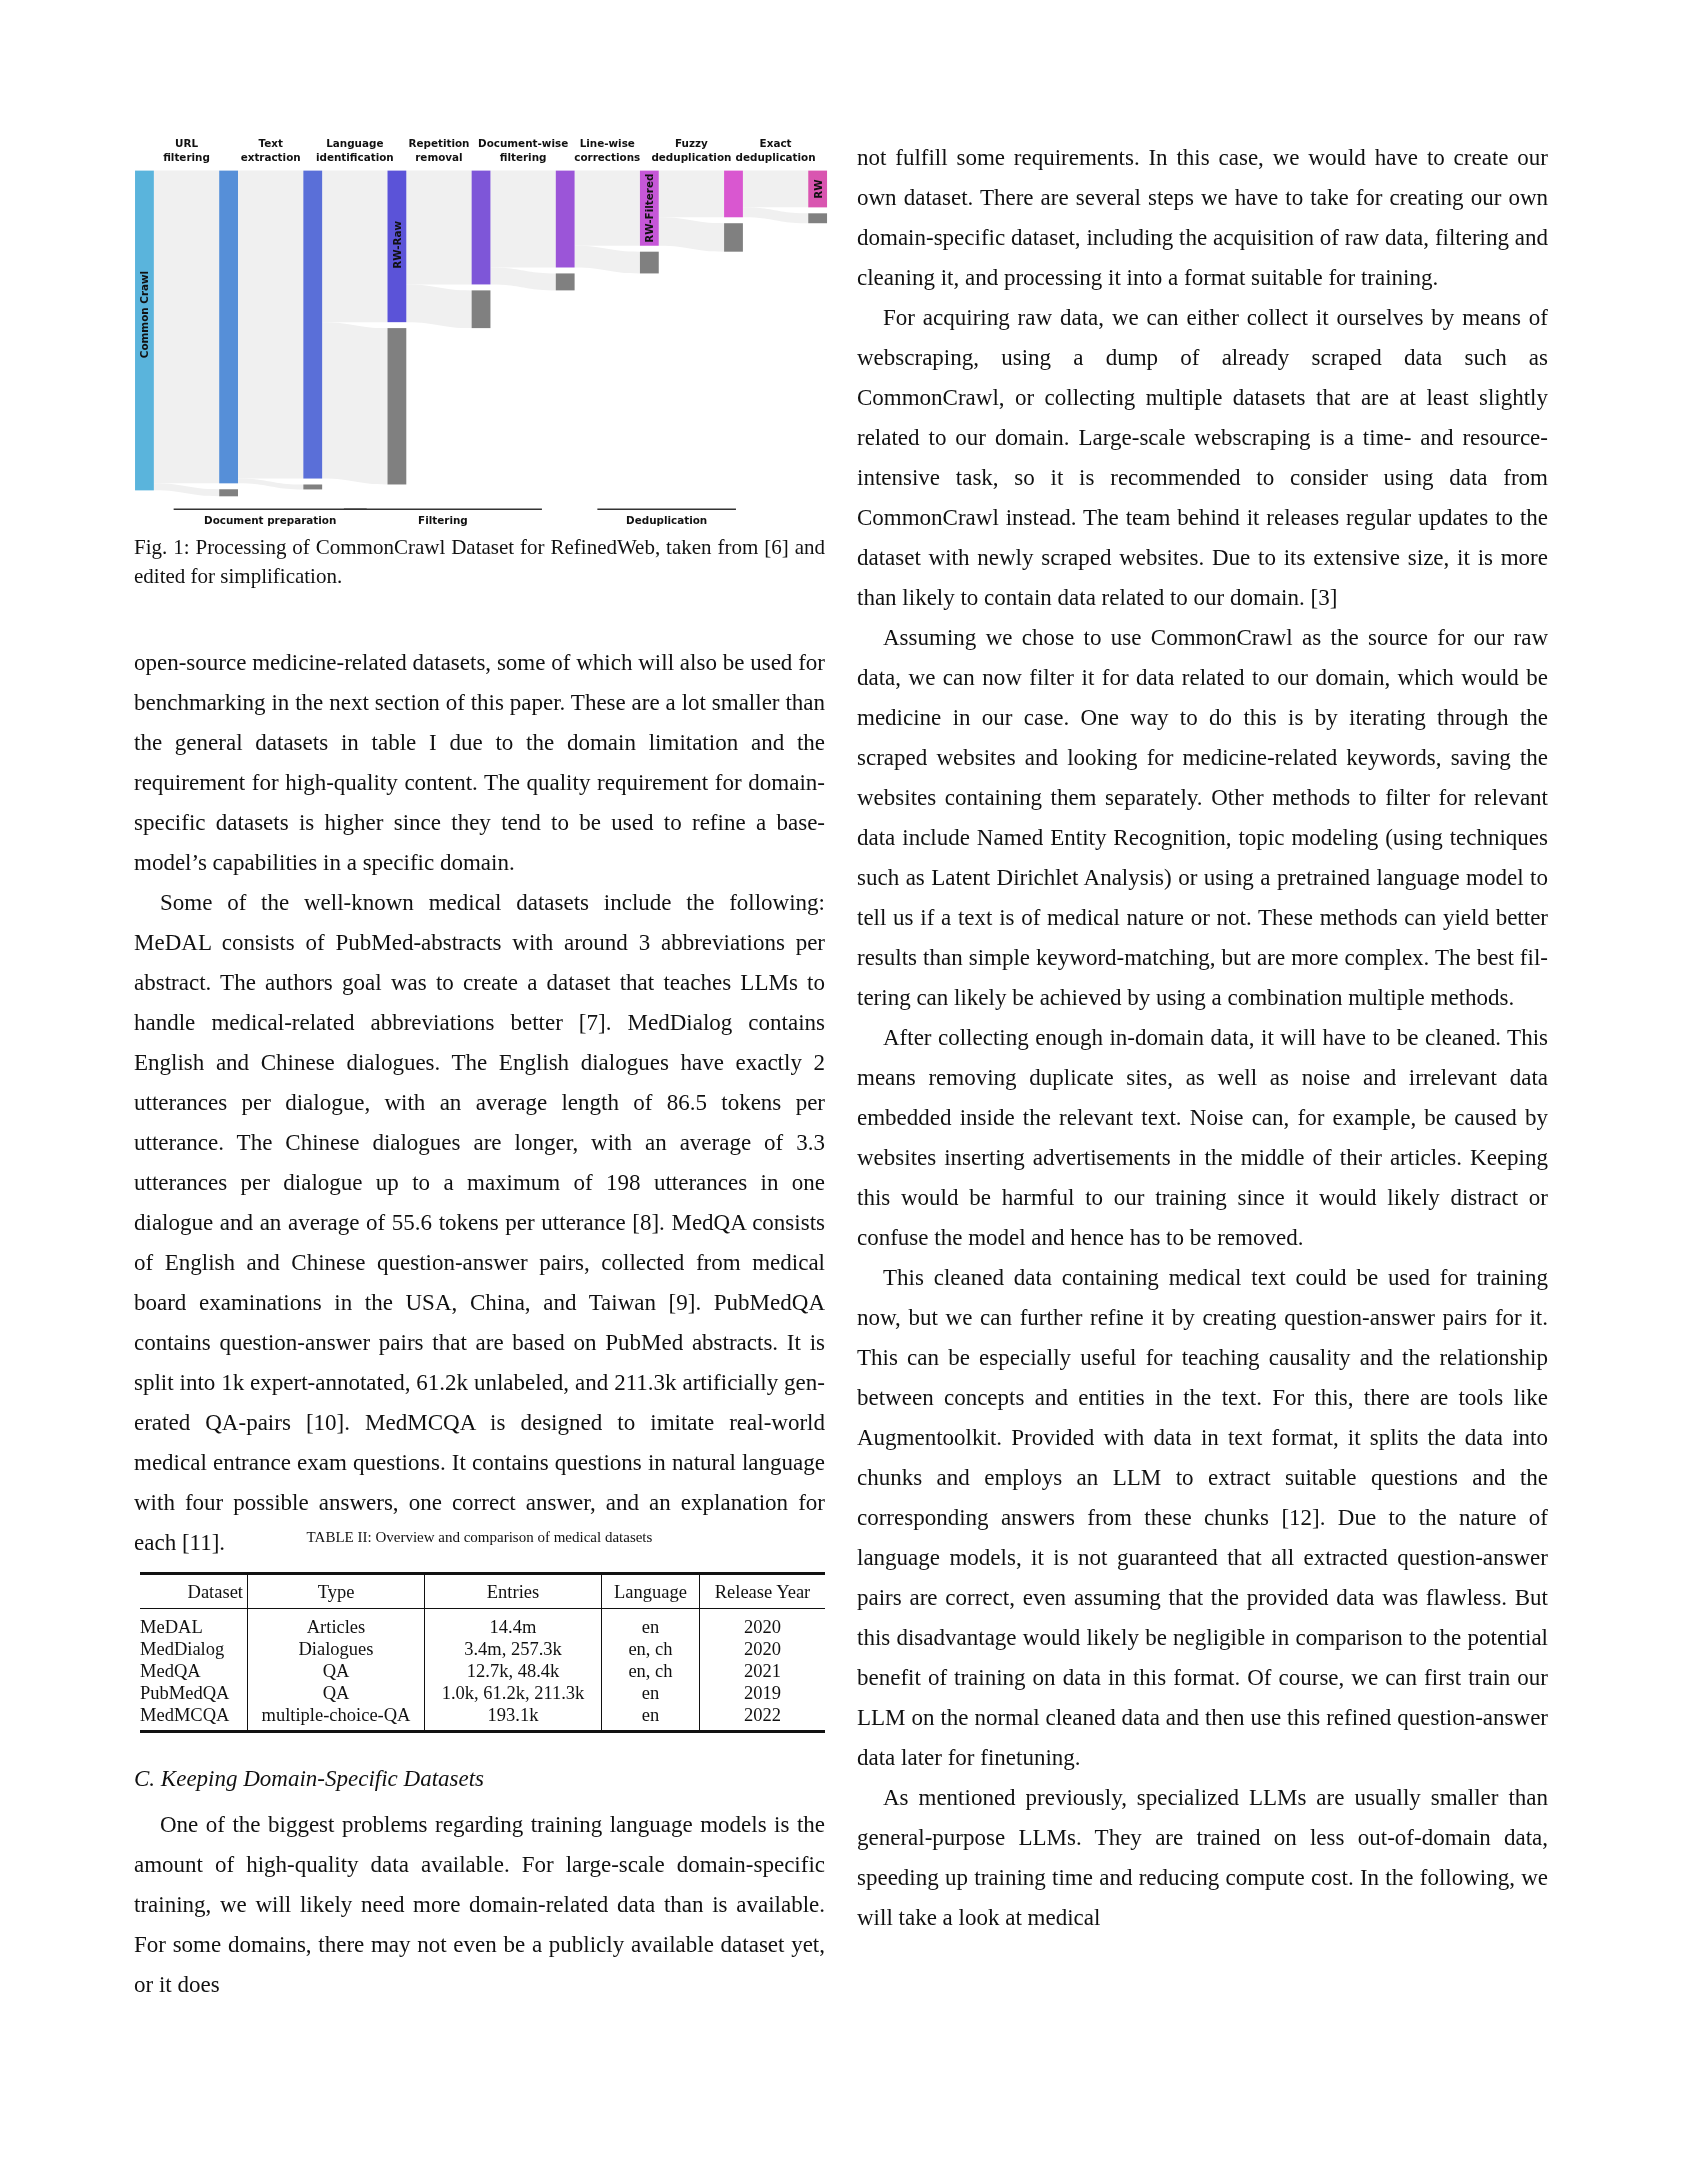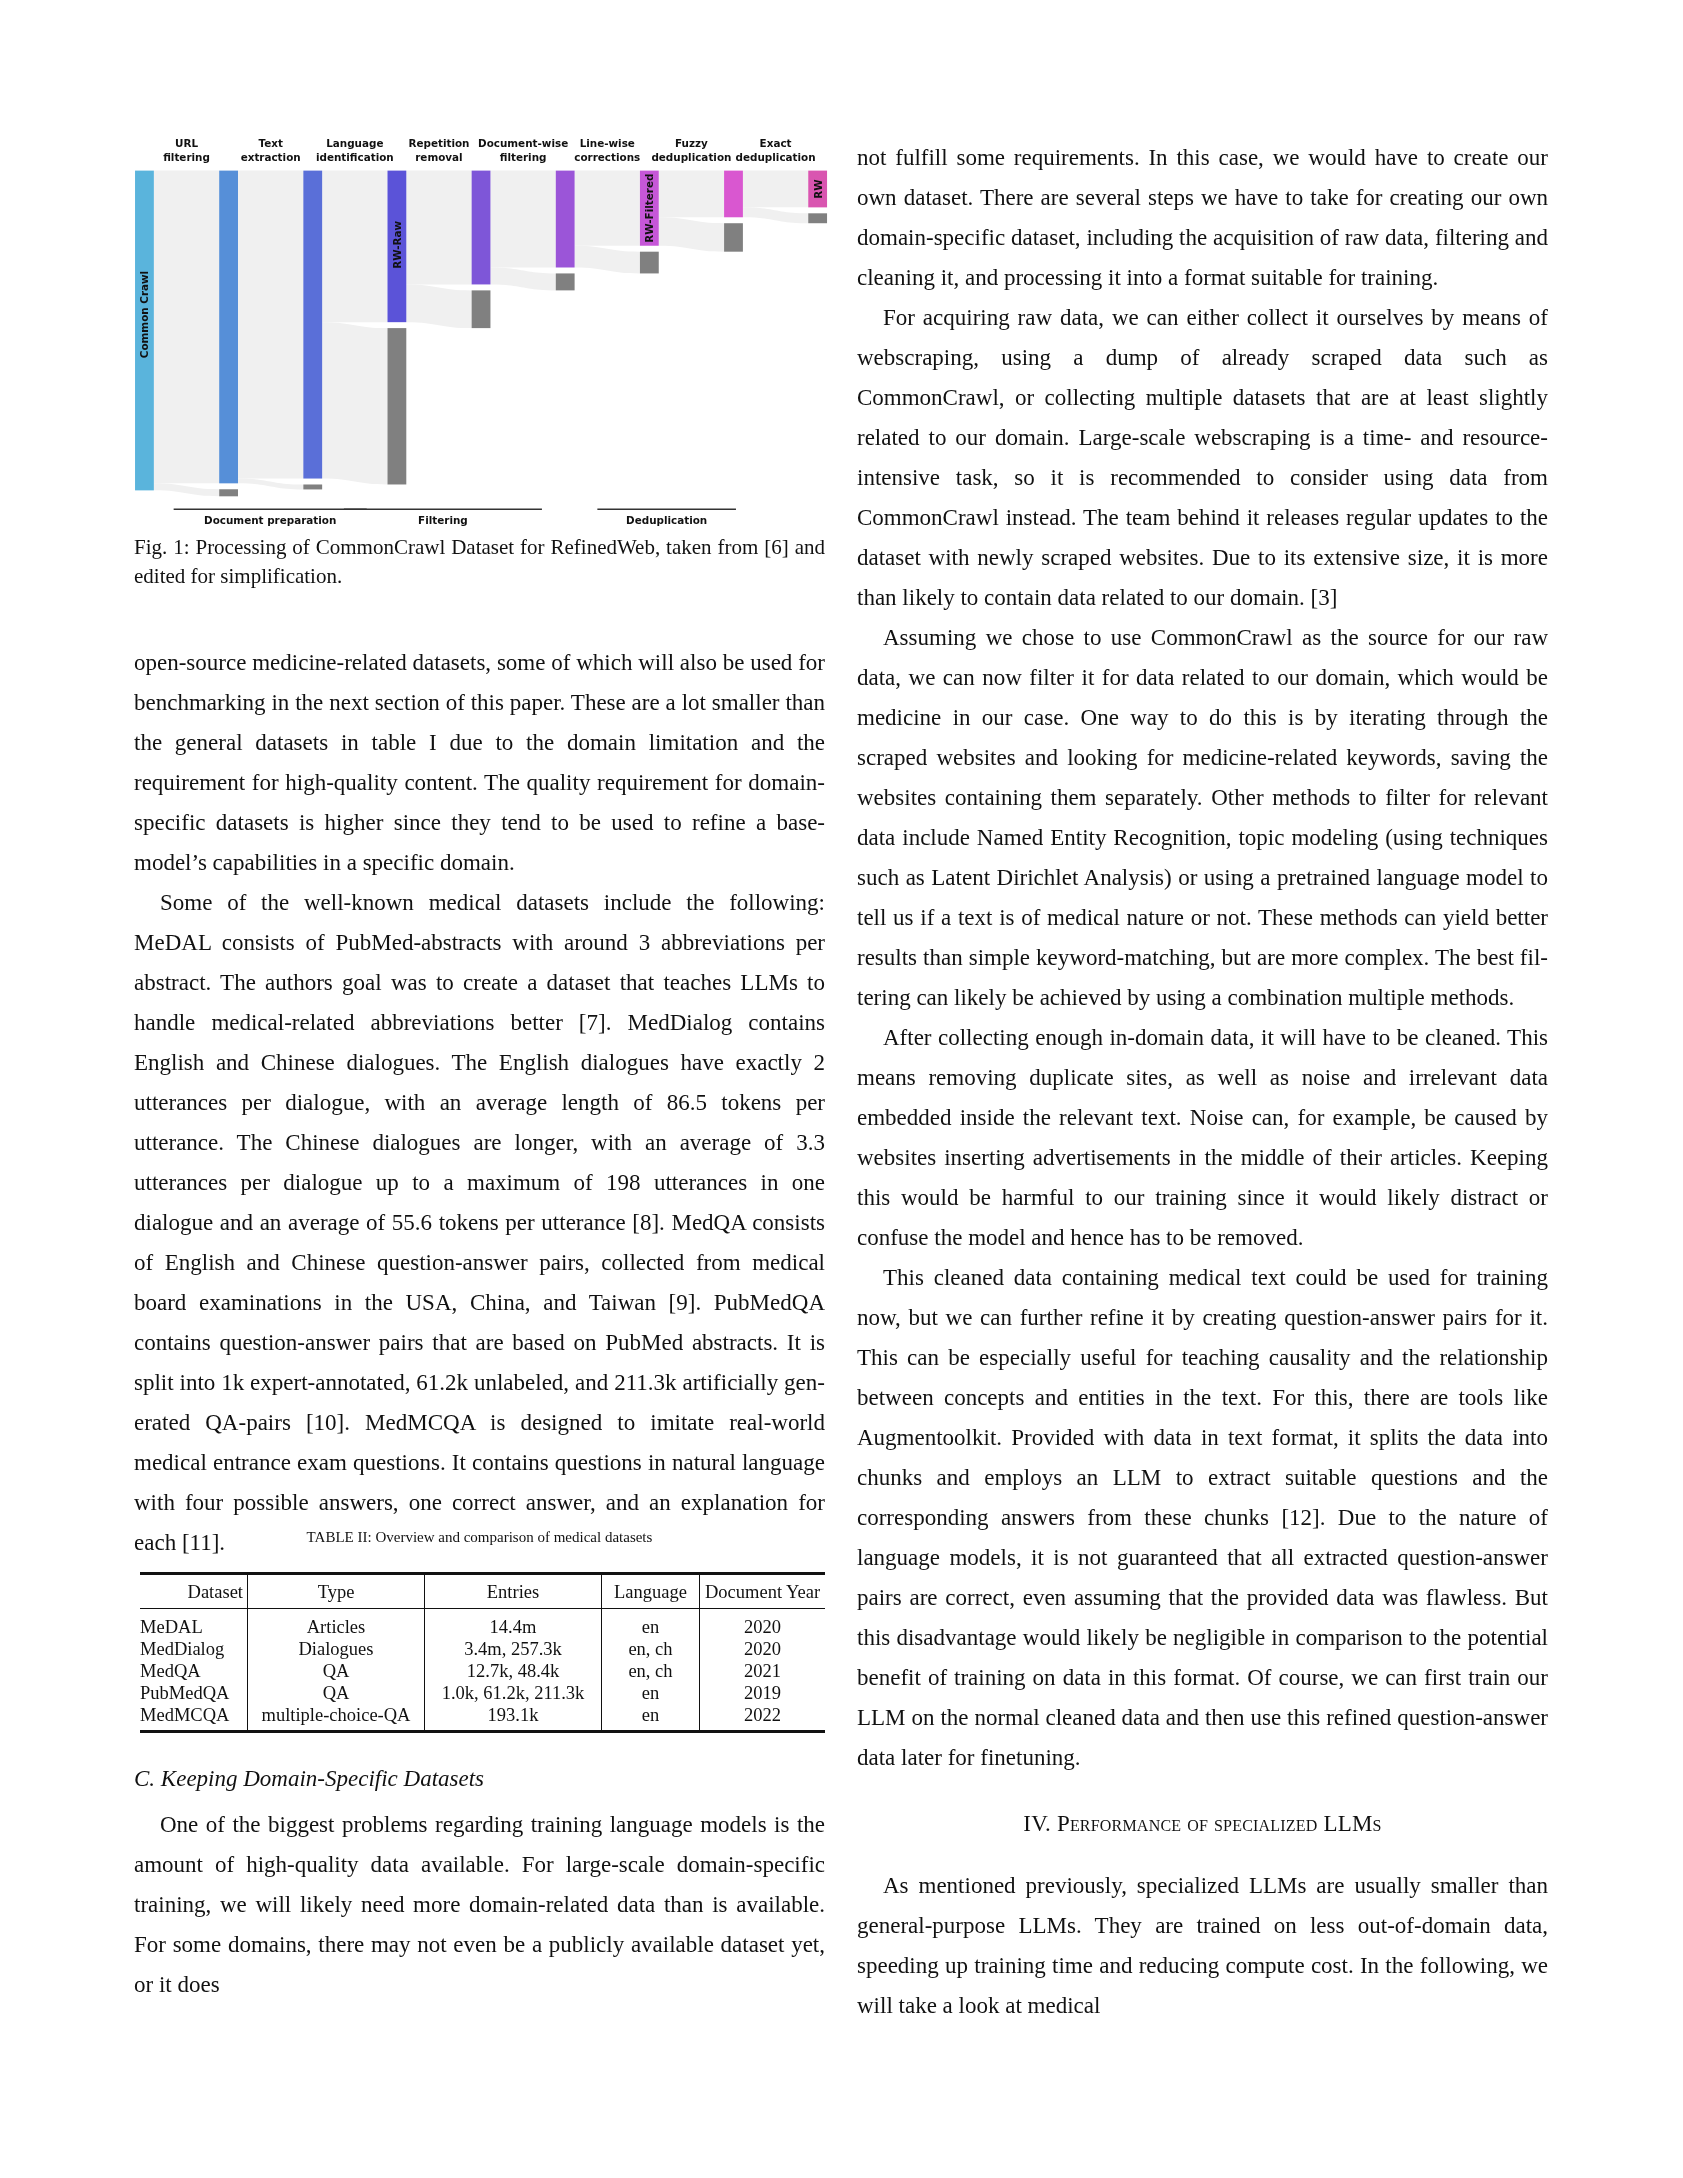"Document Year" th { text: Document -> Release }
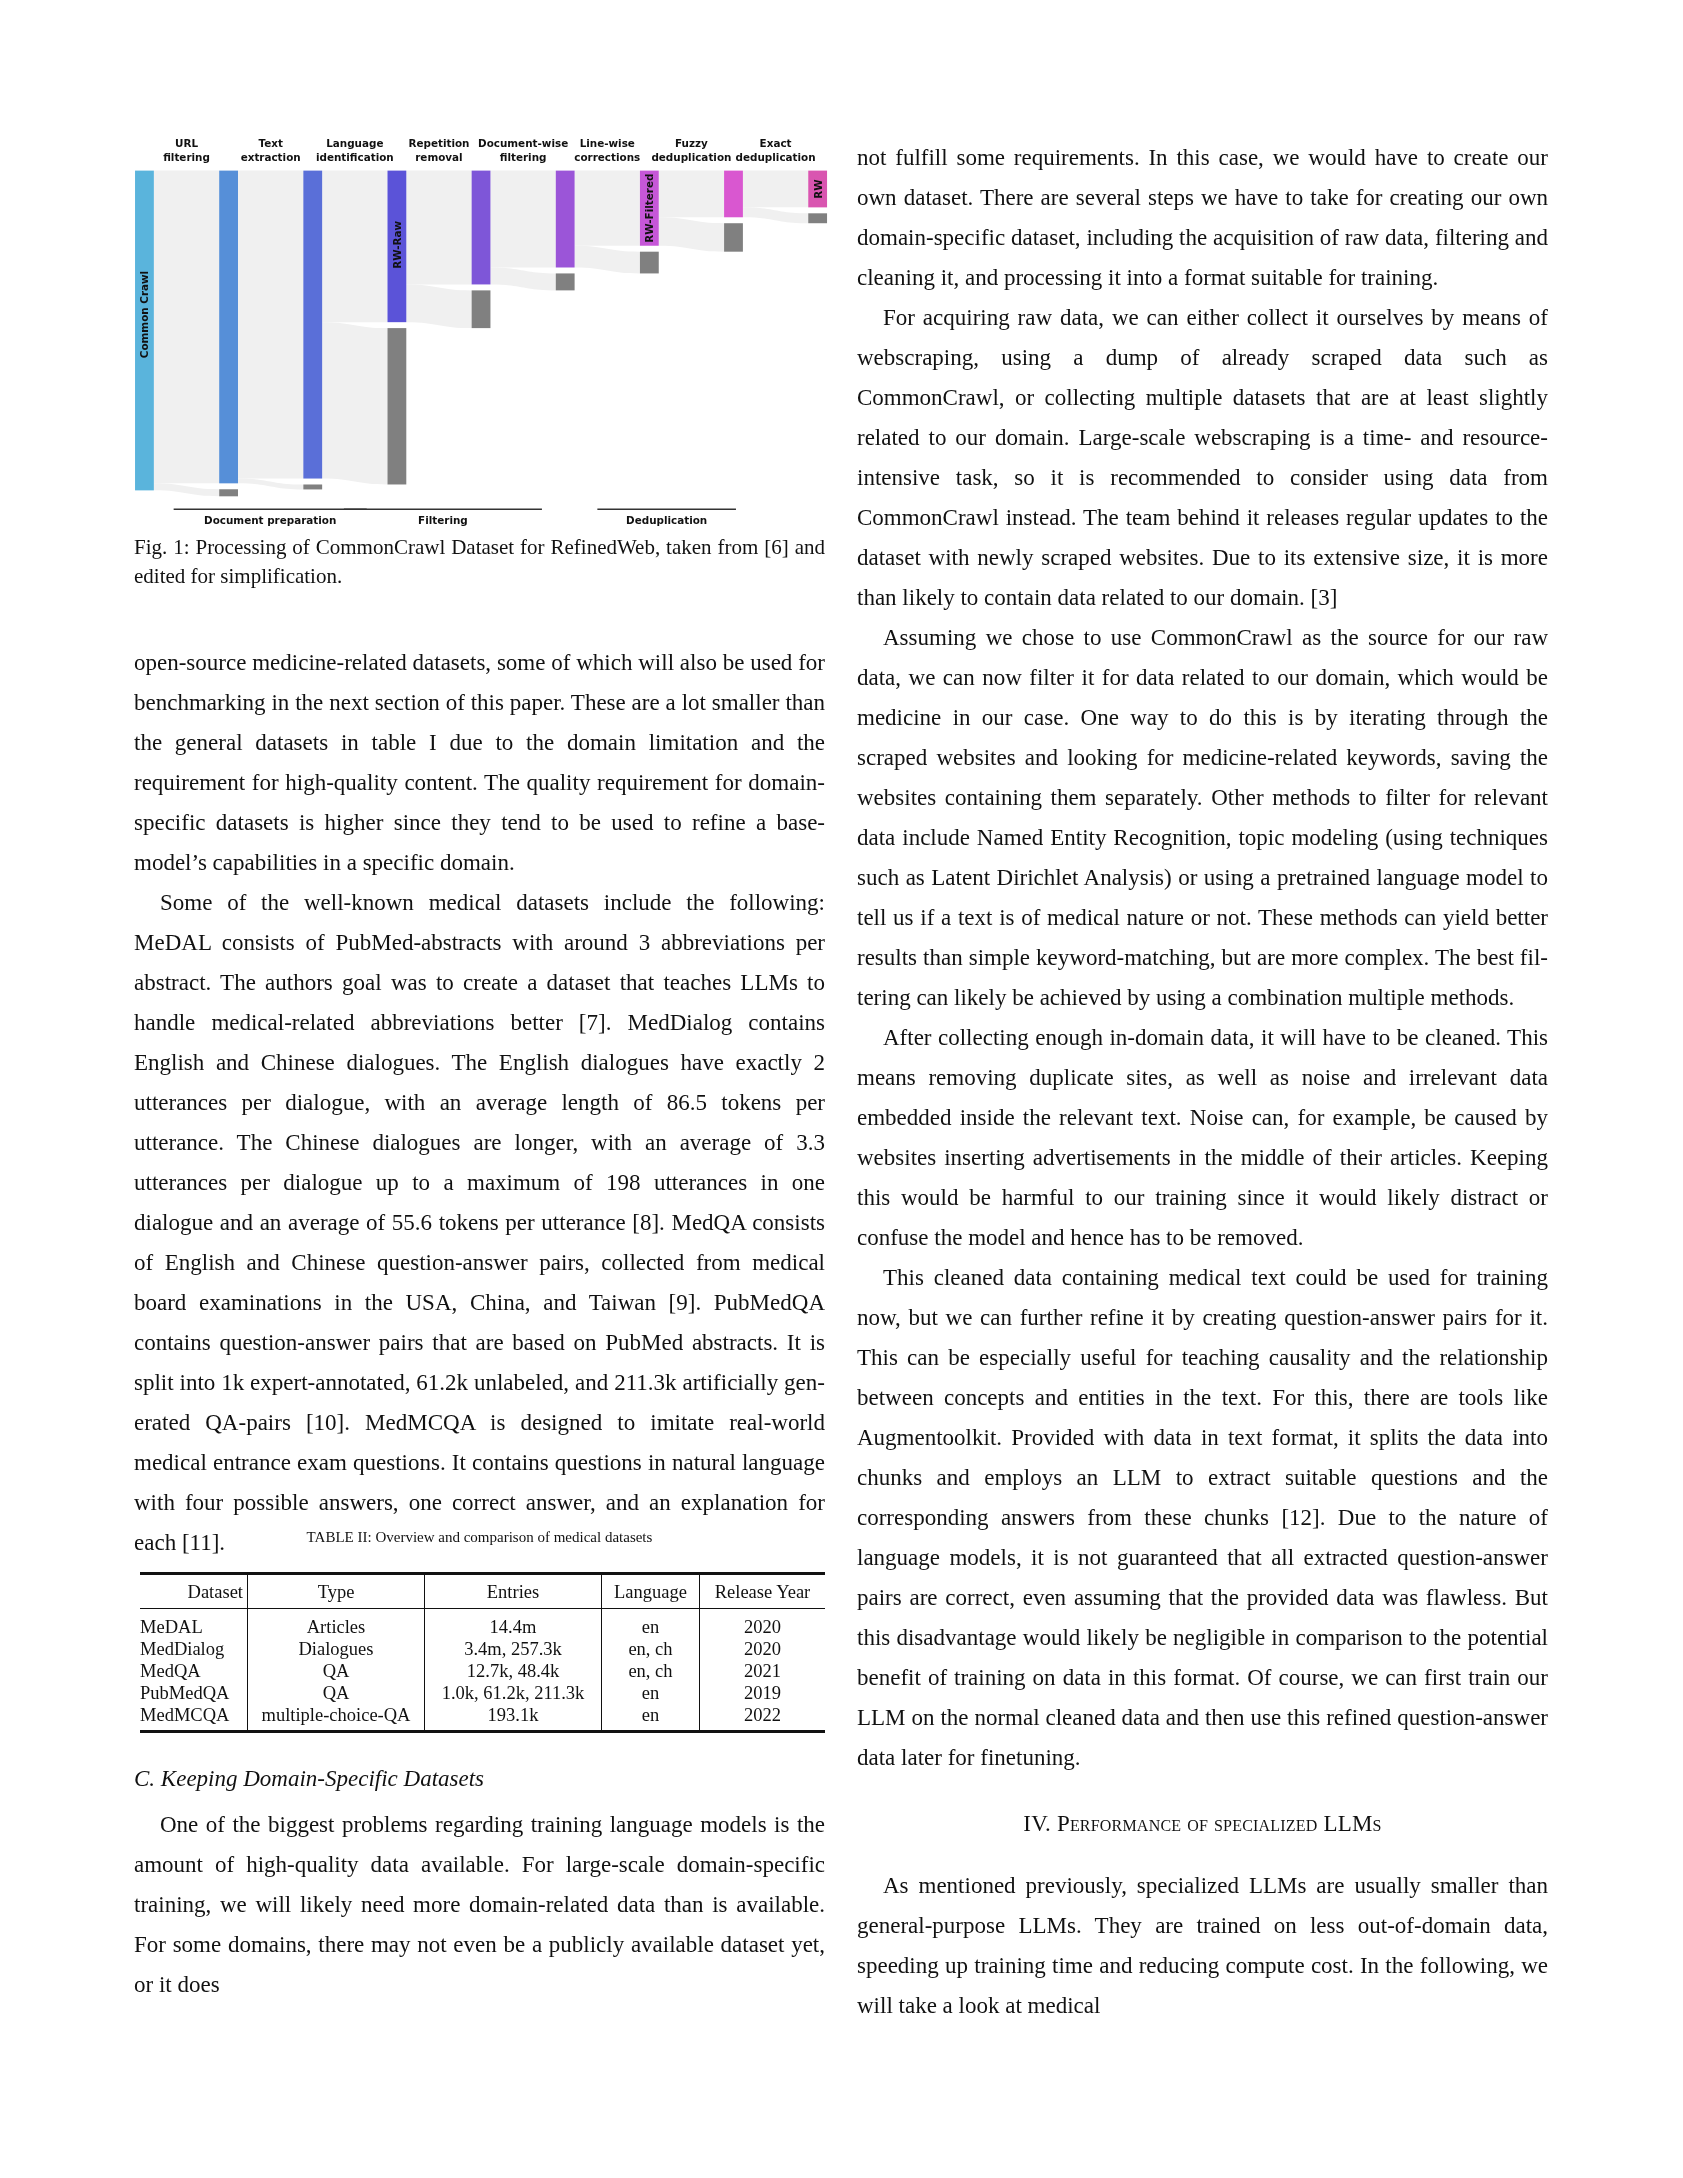"IV. Performance of specialized LLMs" p.section-head { html: <p>IV. Performance of specialized LLMs</p> -> none }
